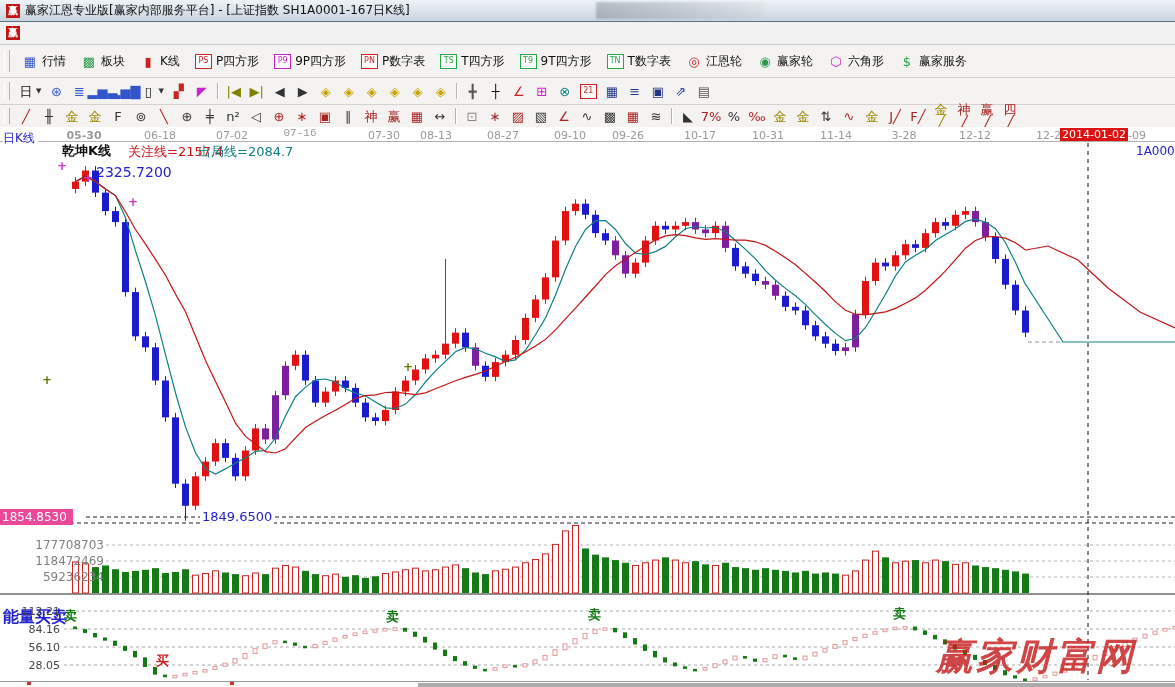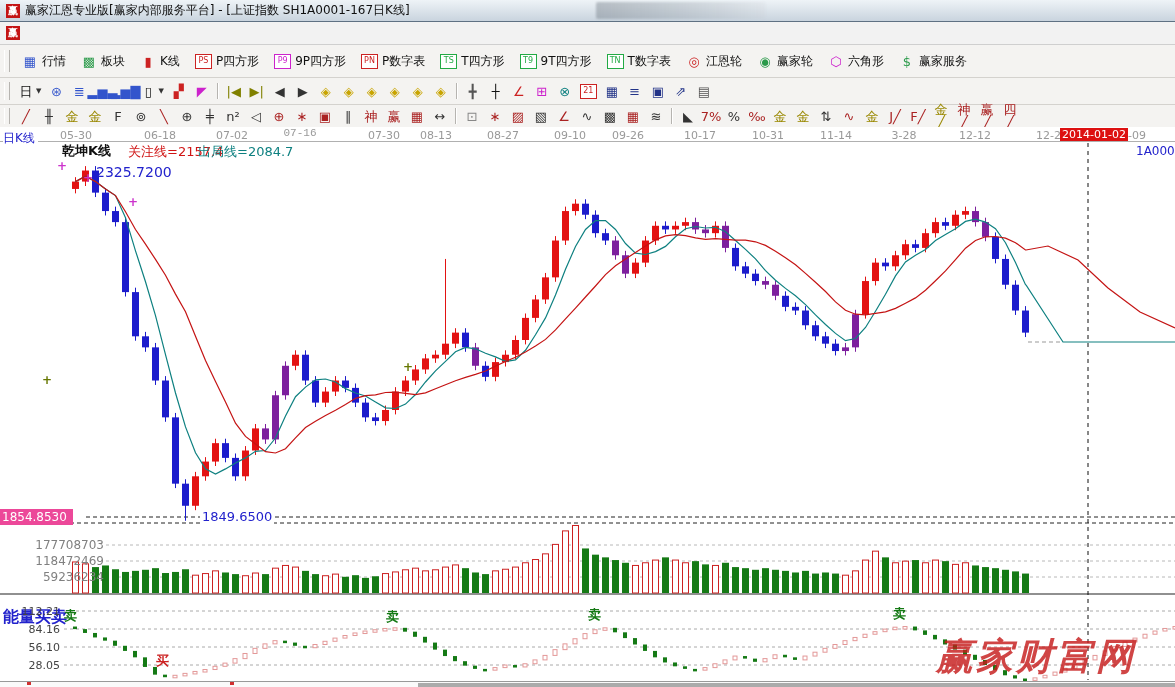"05-30" div.abs { font-weight: none -> bold; left: 76px -> 84px }
